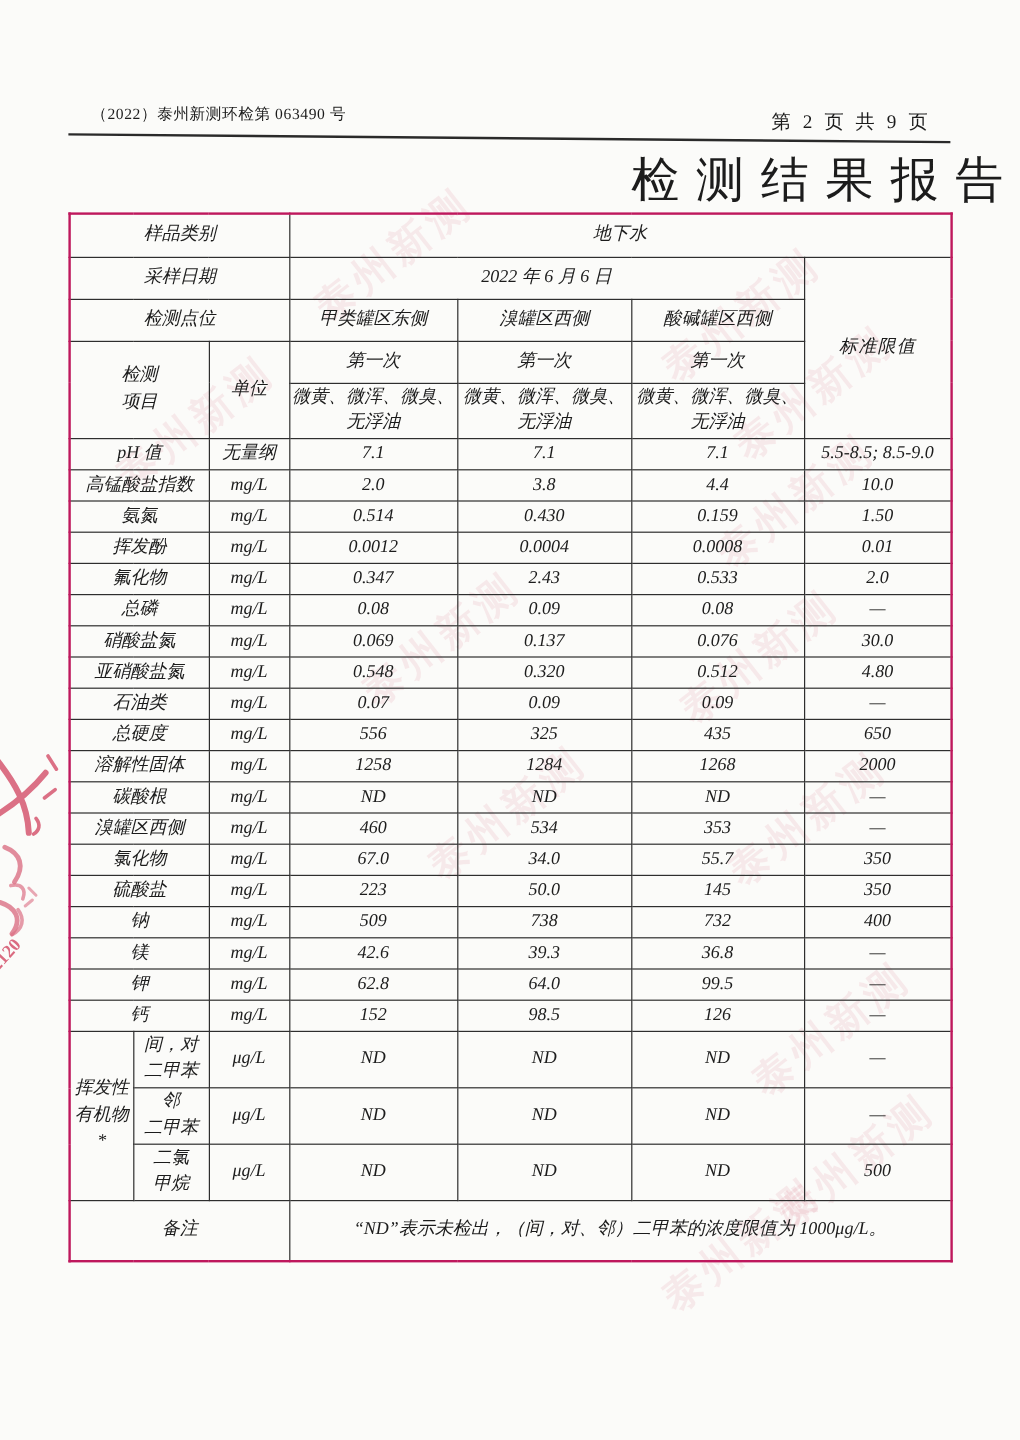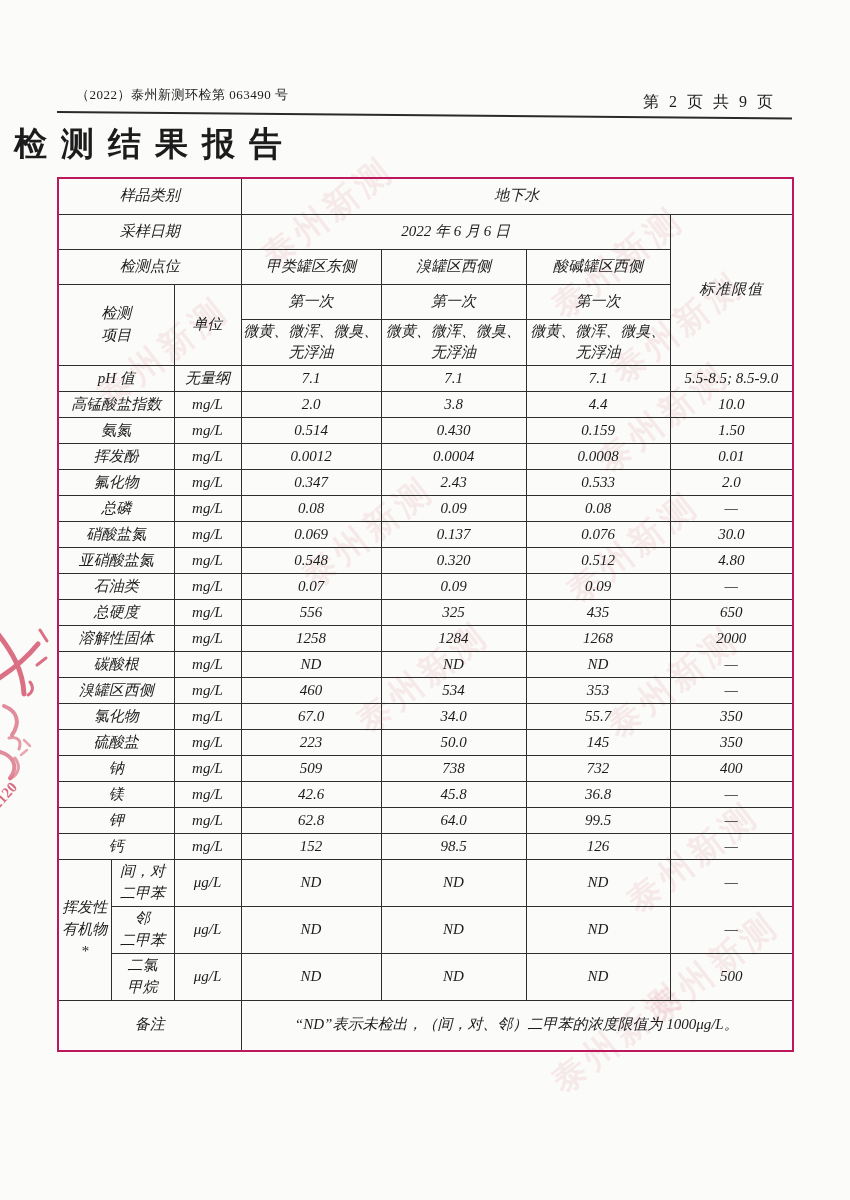"检测结果报告" .title { font-size: 33px -> 40px; font-weight: bold -> normal; text-align: left -> right }
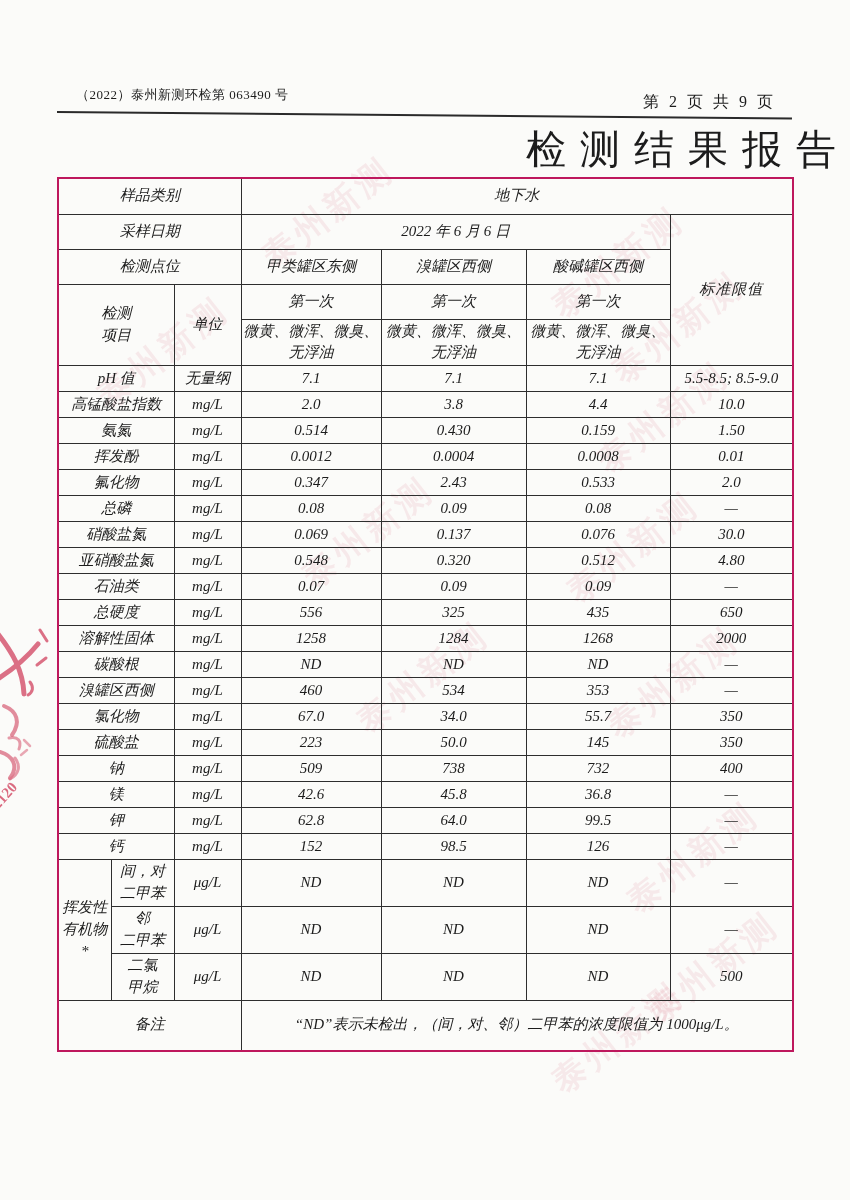"45.8" td { text: 45.8 -> 39.3 }
